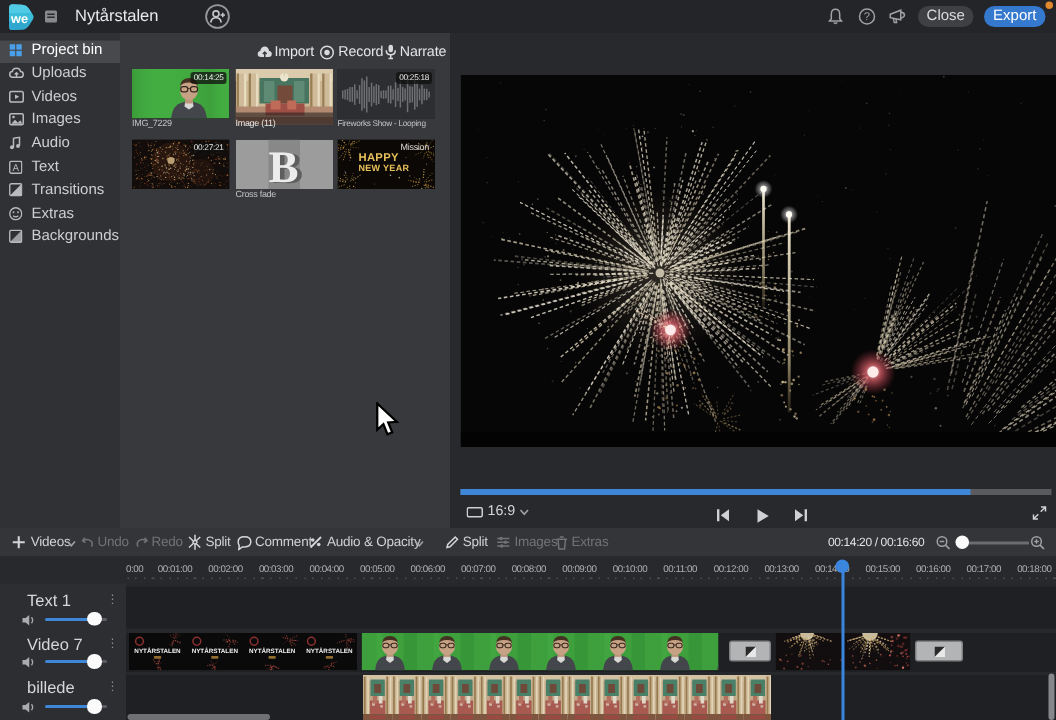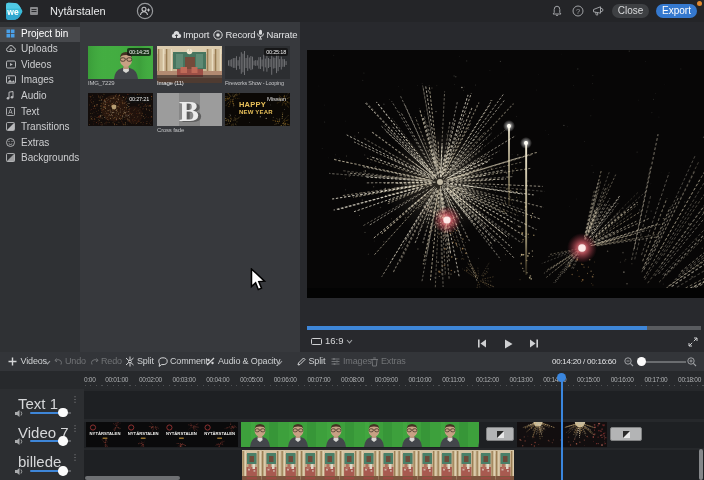"Text 1" .tname { font-size: 15px -> 11px }
